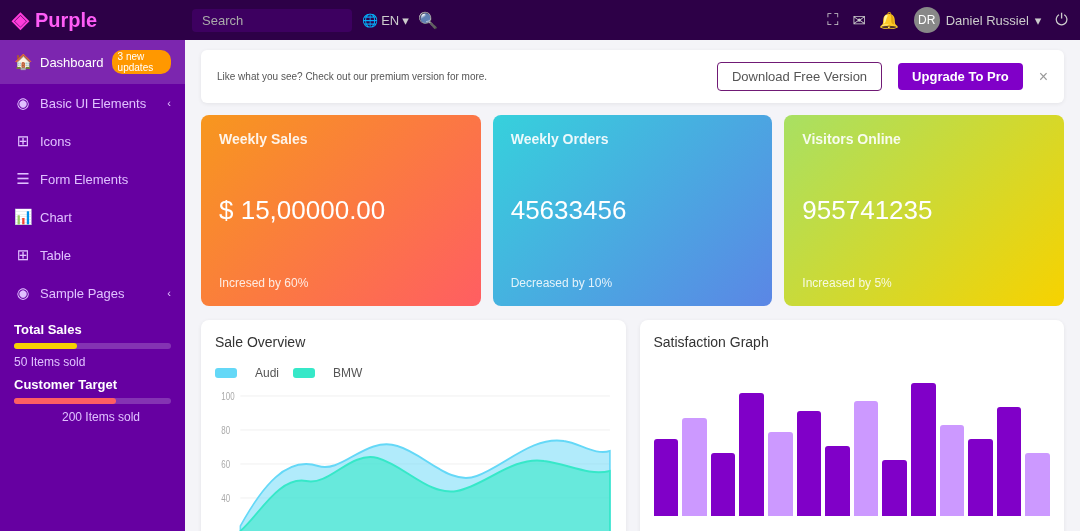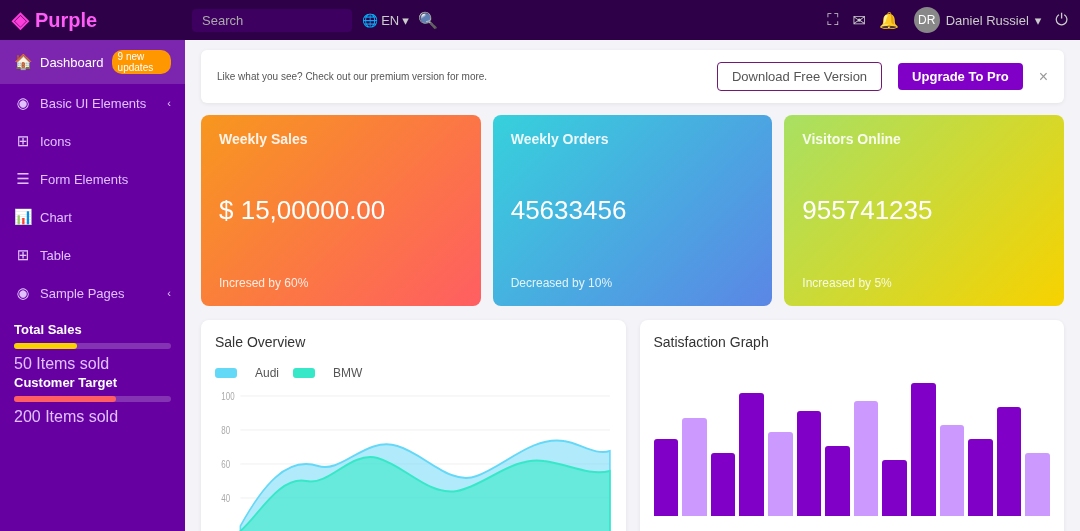"9 new updates" span.badge { text: 9 -> 3 }
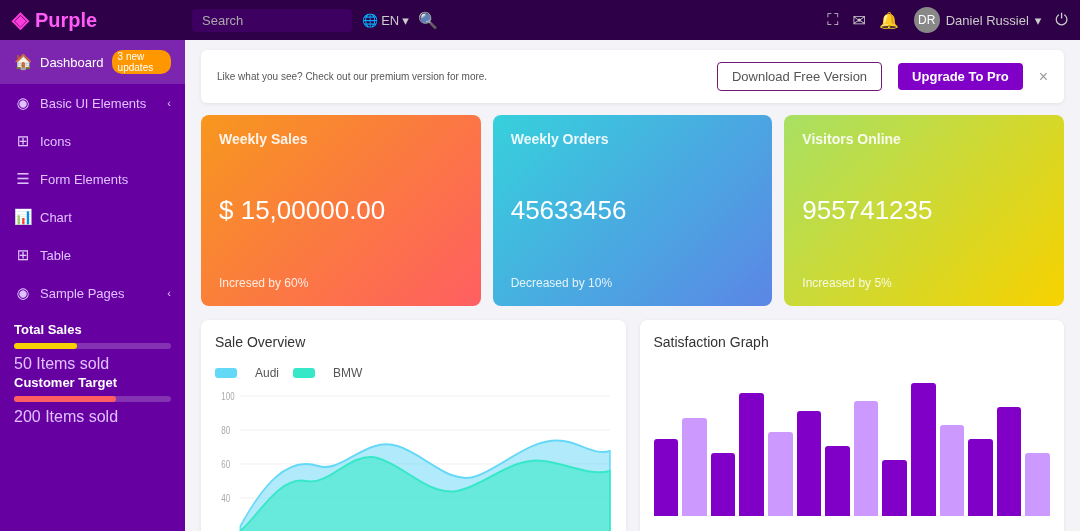"50 Items sold" .sidebar-stat-label { font-size: 16px -> 12px; margin-bottom: 2px -> 8px }
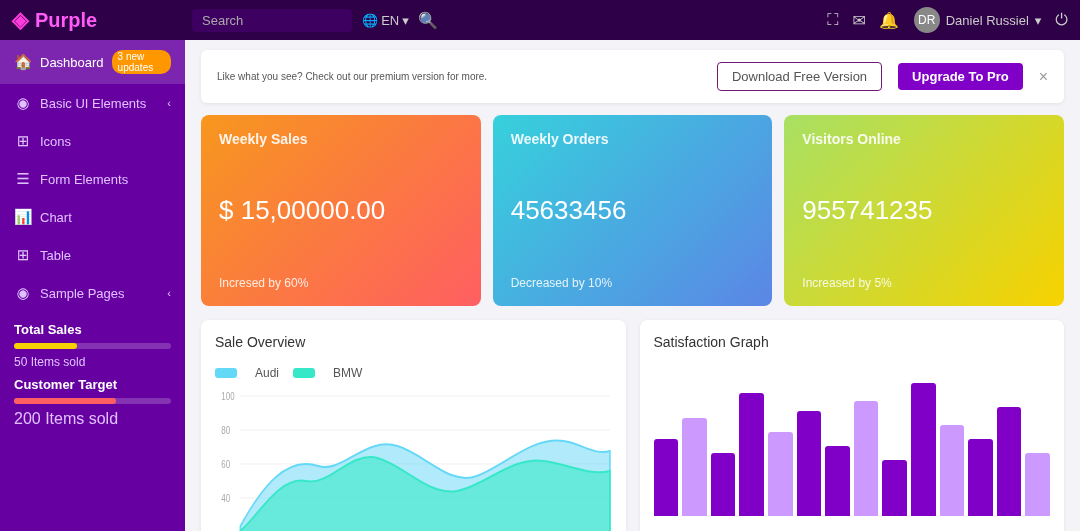"200 Items sold" .sidebar-stat2-label { font-size: 16px -> 12px; margin-left: none -> 48px }
